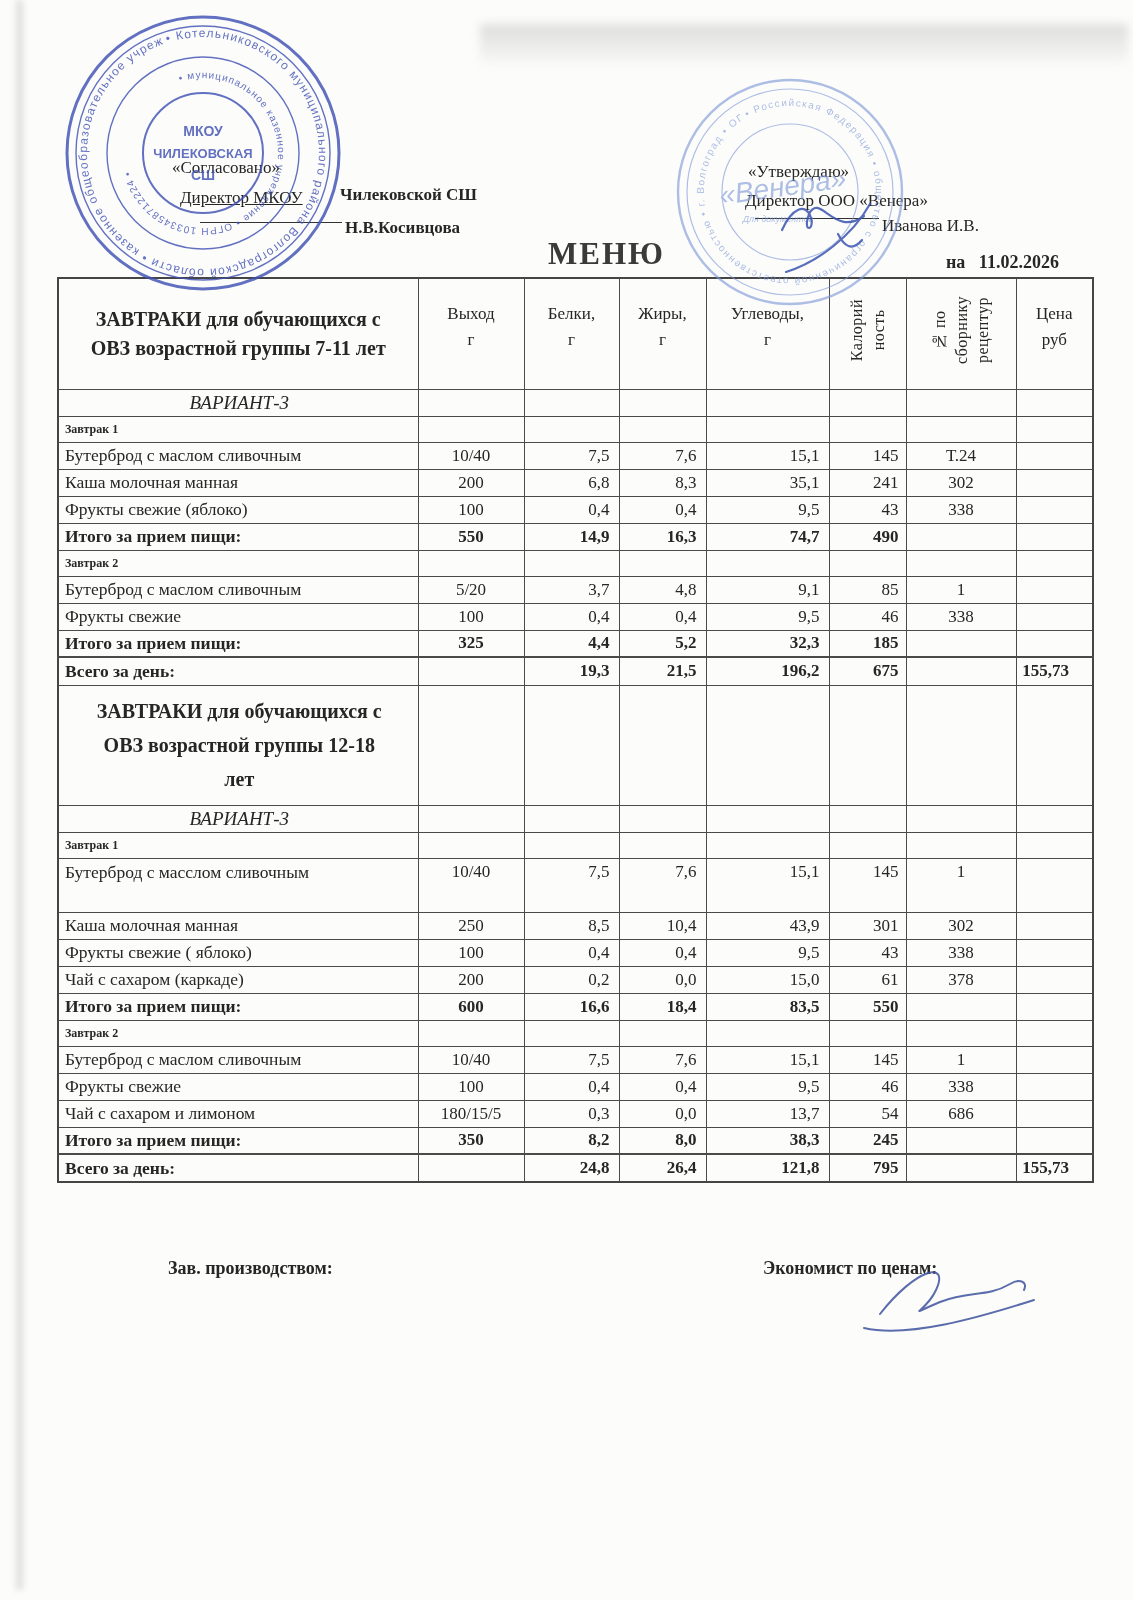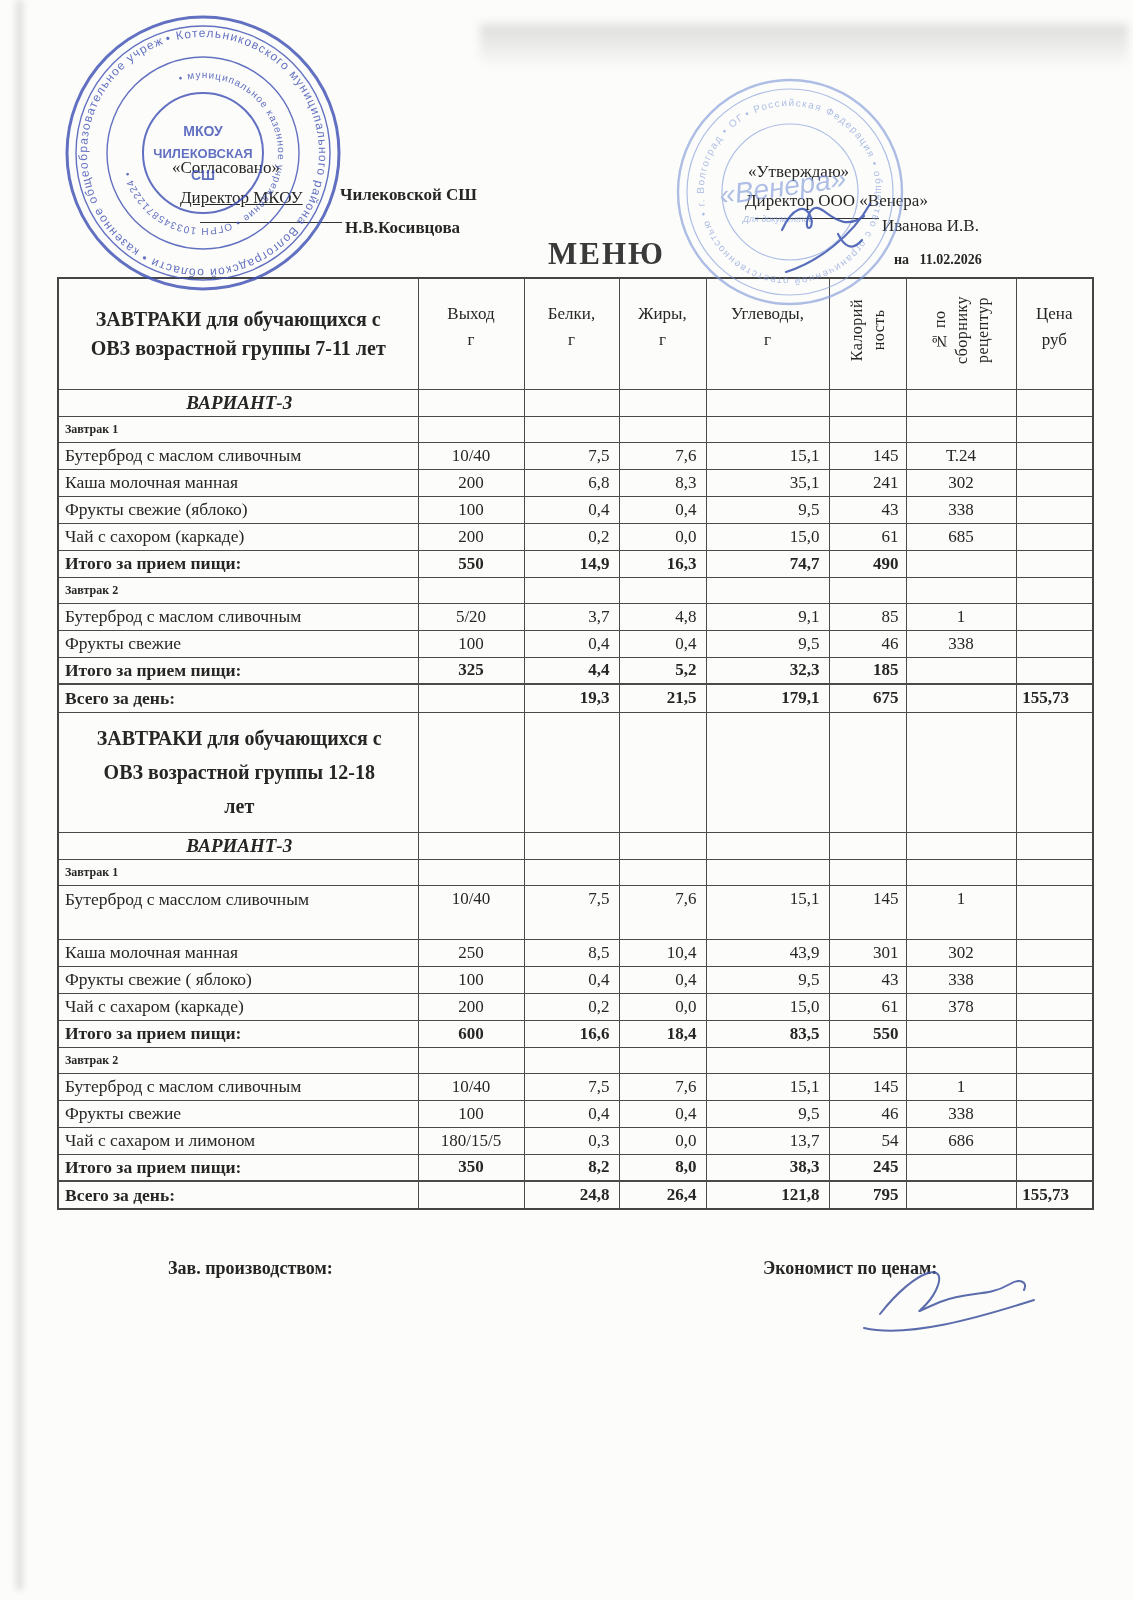"на 11.02.2026" #menu-date { font-size: 14px -> 18px; left: 894px -> 946px }
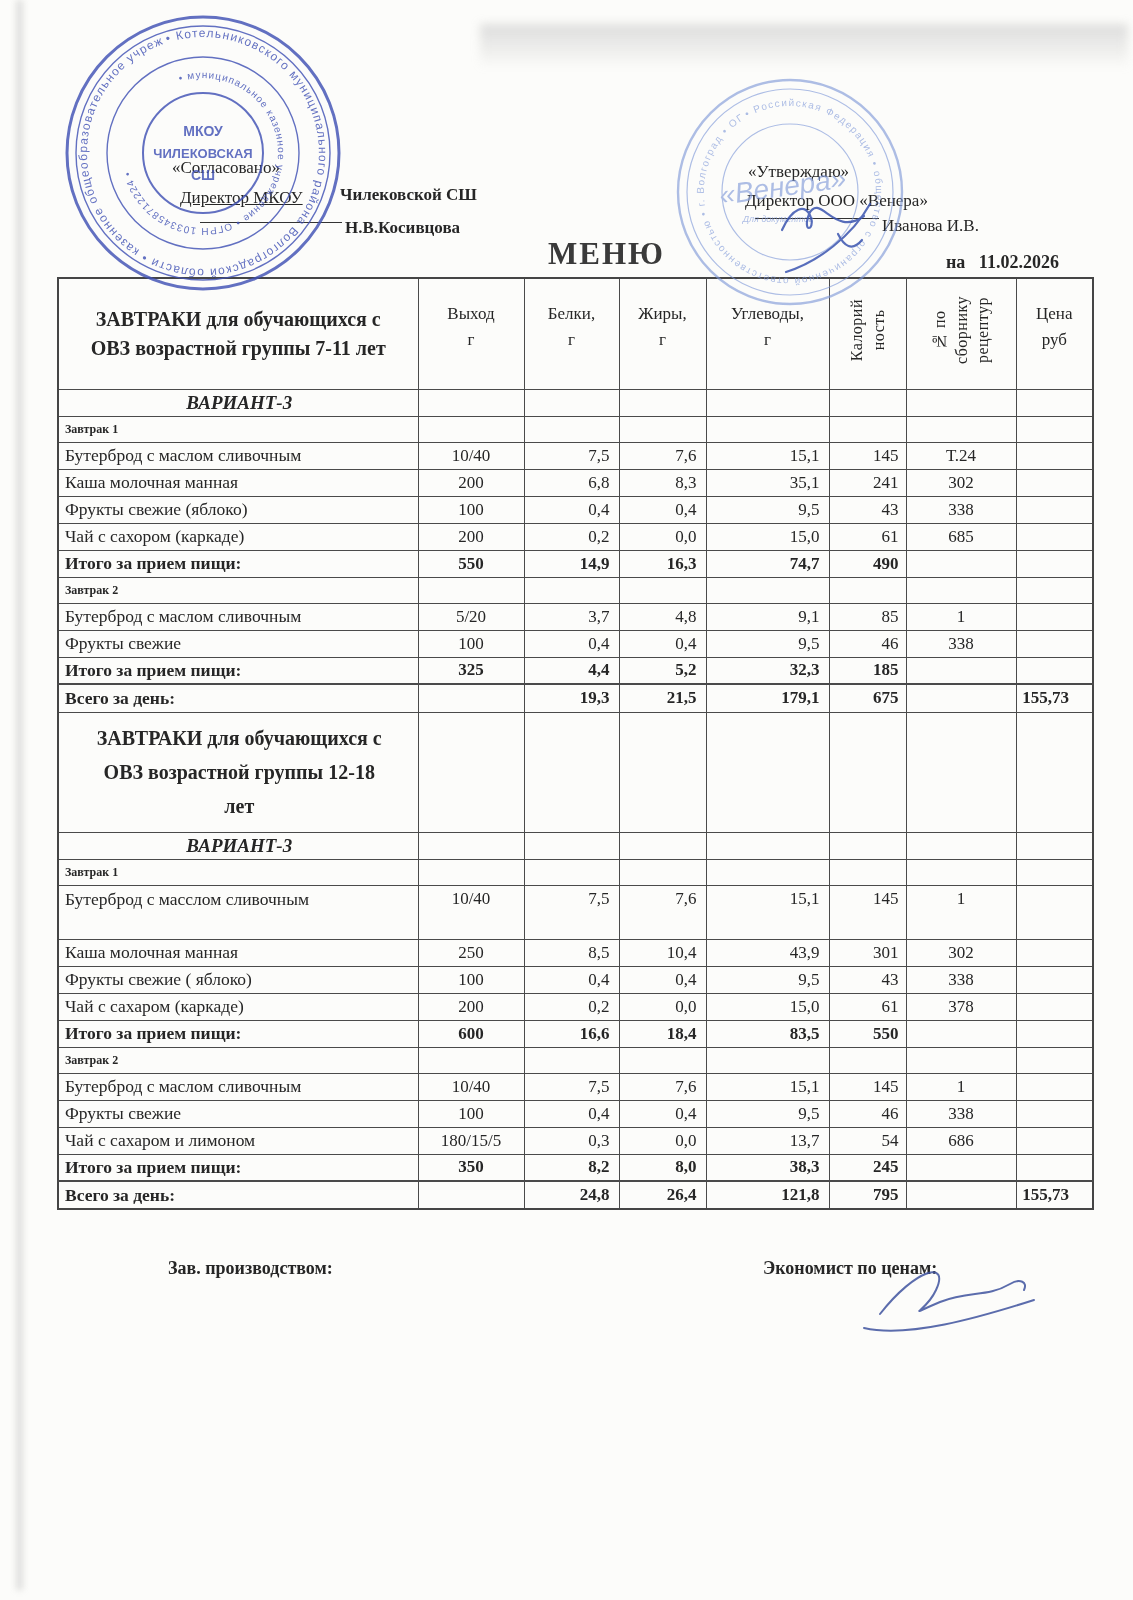"ВАРИАНТ-3" tr.r-variant td.c-name { font-weight: bold -> normal }
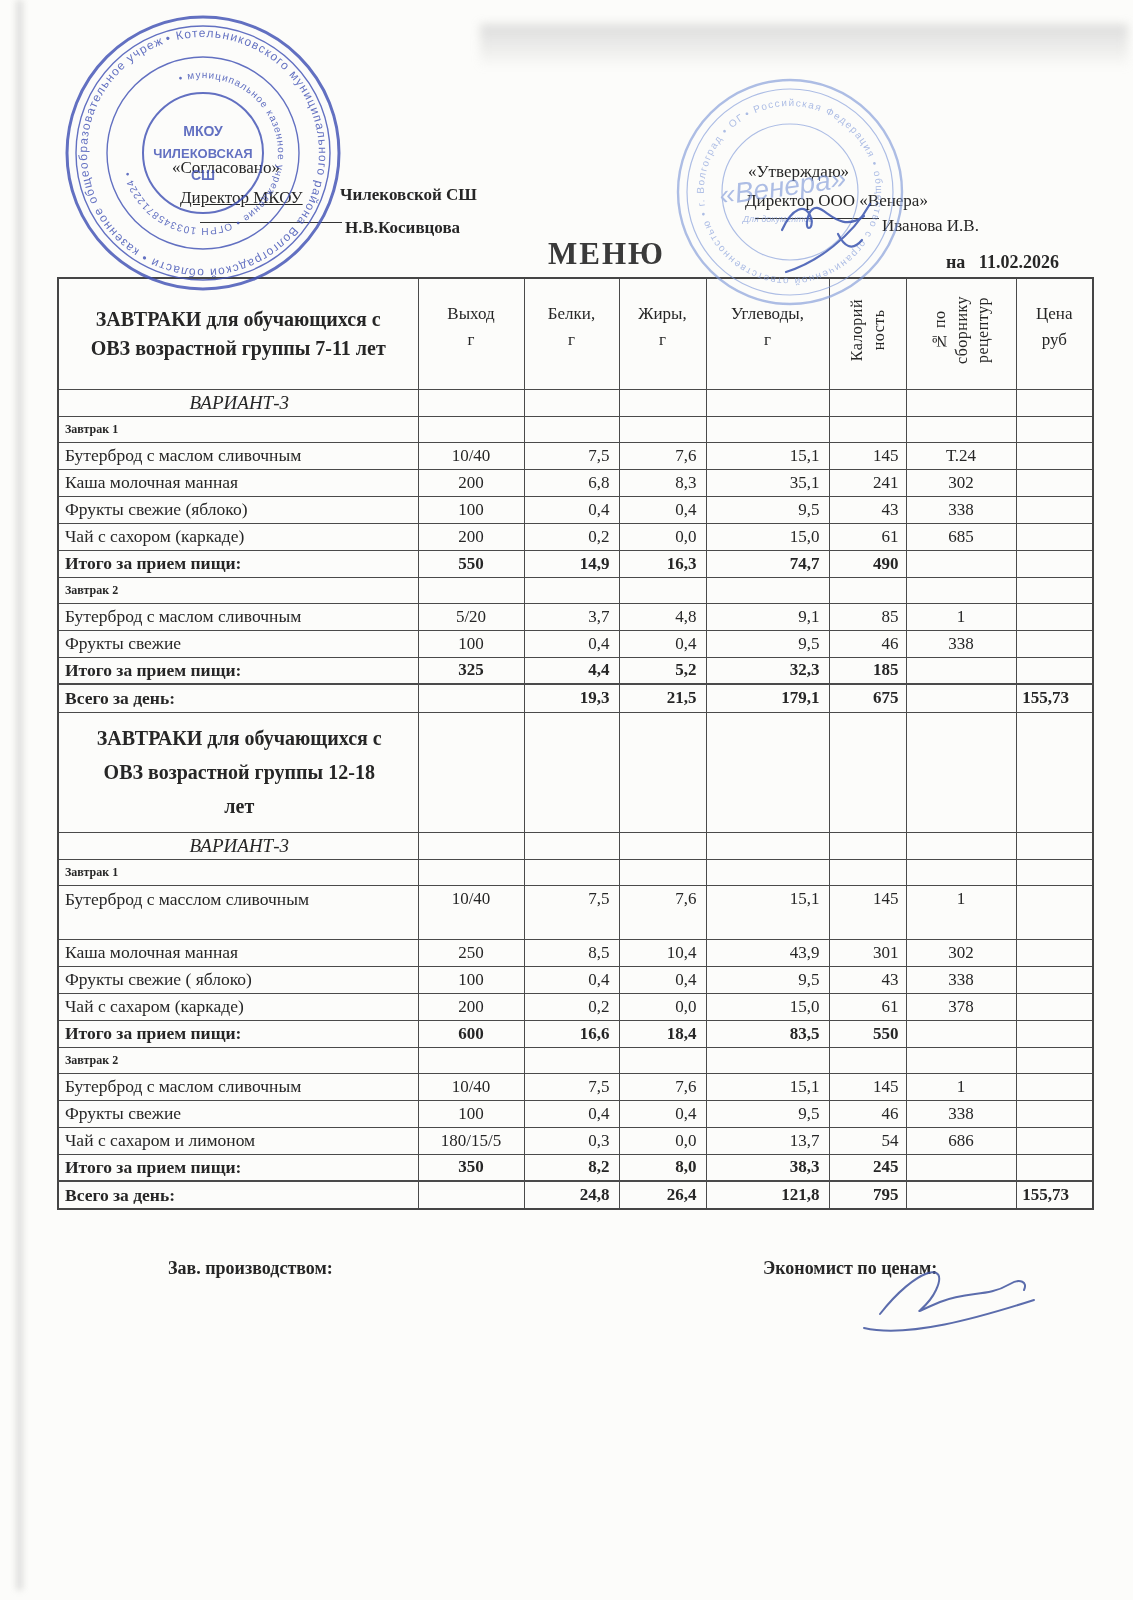"Чай с сахором (каркаде)" tr.r-item { html: <tr> <td>Чай с сахором (каркаде)</td> <td>200</td> <td>0,2</td> <td>0,0</td> <td>15,0</td> <td>61</td> <td>685</td> <td></td> </tr> -> none }
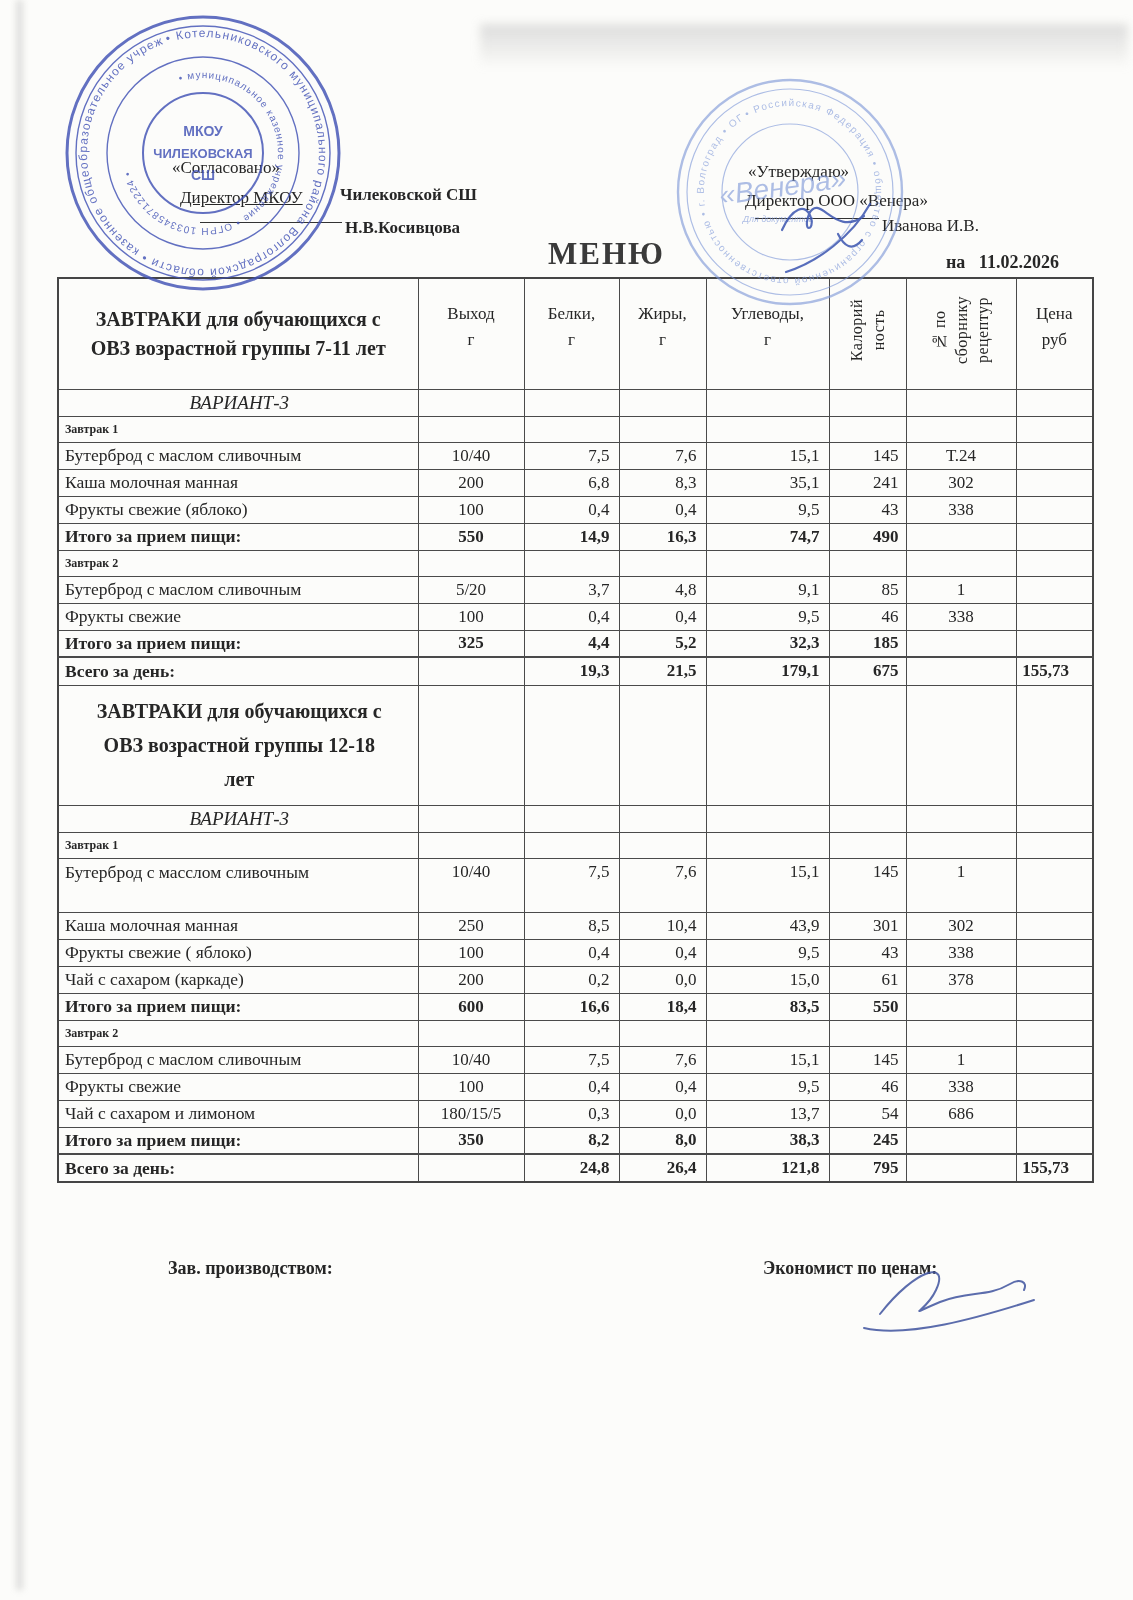"179,1" td.c-carbs { text: 179,1 -> 196,2 }
